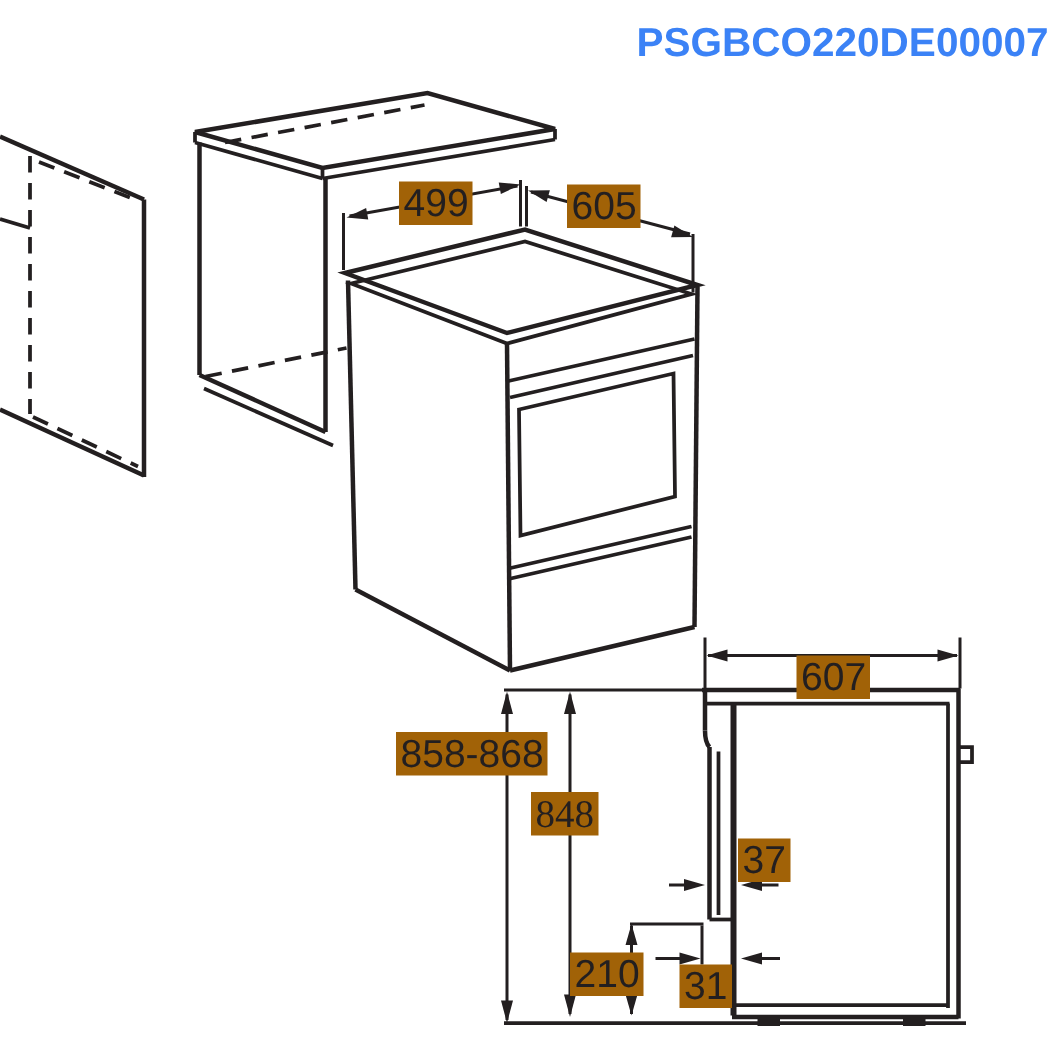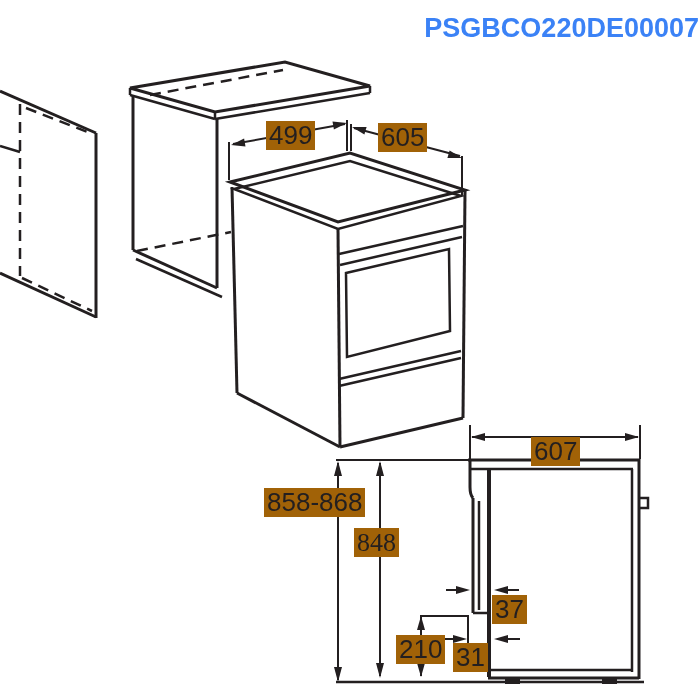"37" div.dim-label { margin-top: 36px -> none }
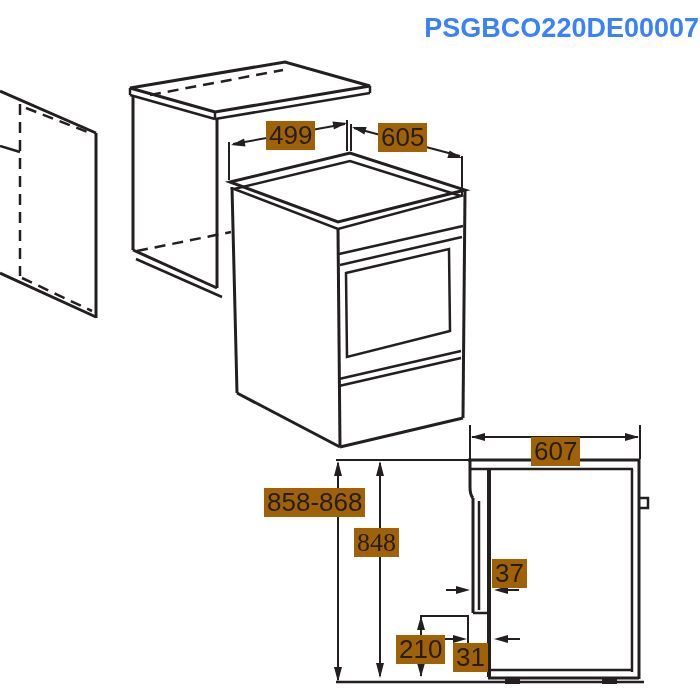"210" div.dim-label { left: 396px -> 380px }
